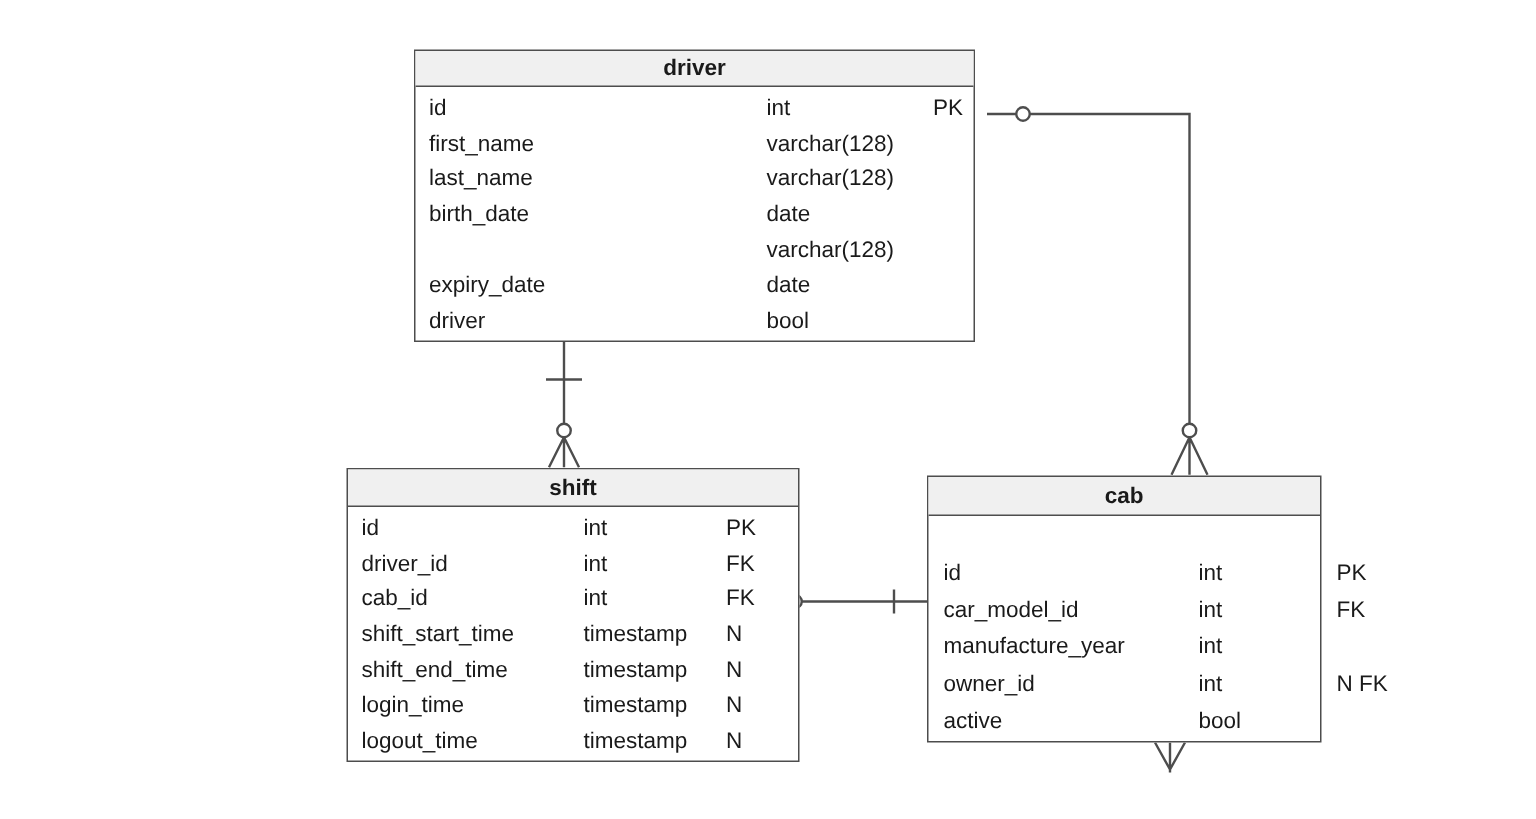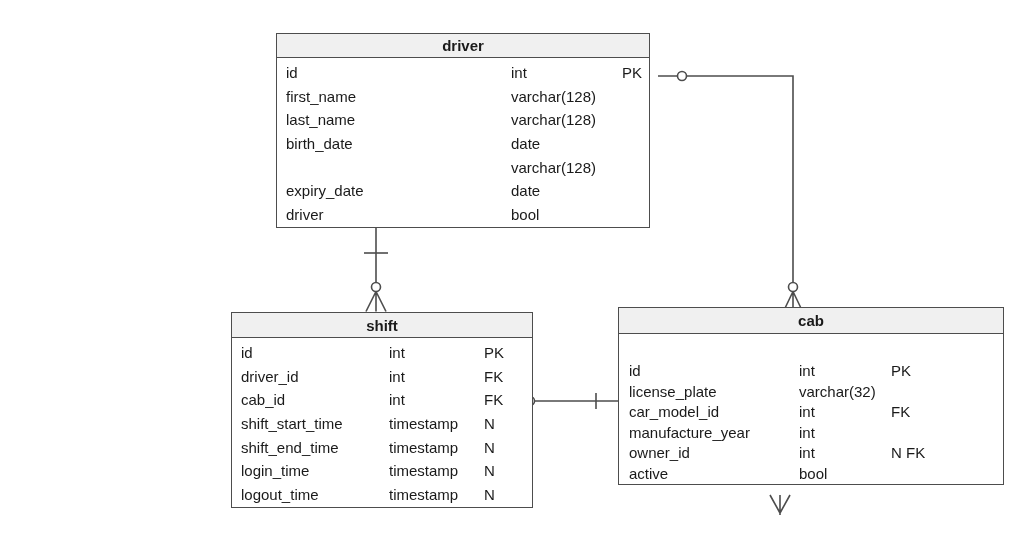"cab" #e-cab { top: 307px -> 317px; width: 386px -> 263px }
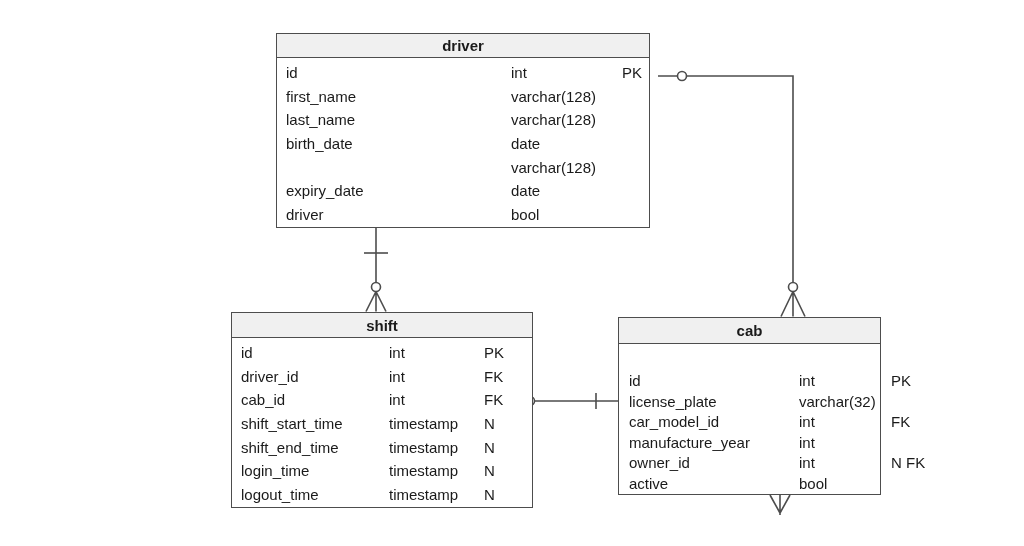"license_plate" div.row { html: <div> <span>license_plate</span> <span>varchar(32)</span> <span></span> </div> -> none }
